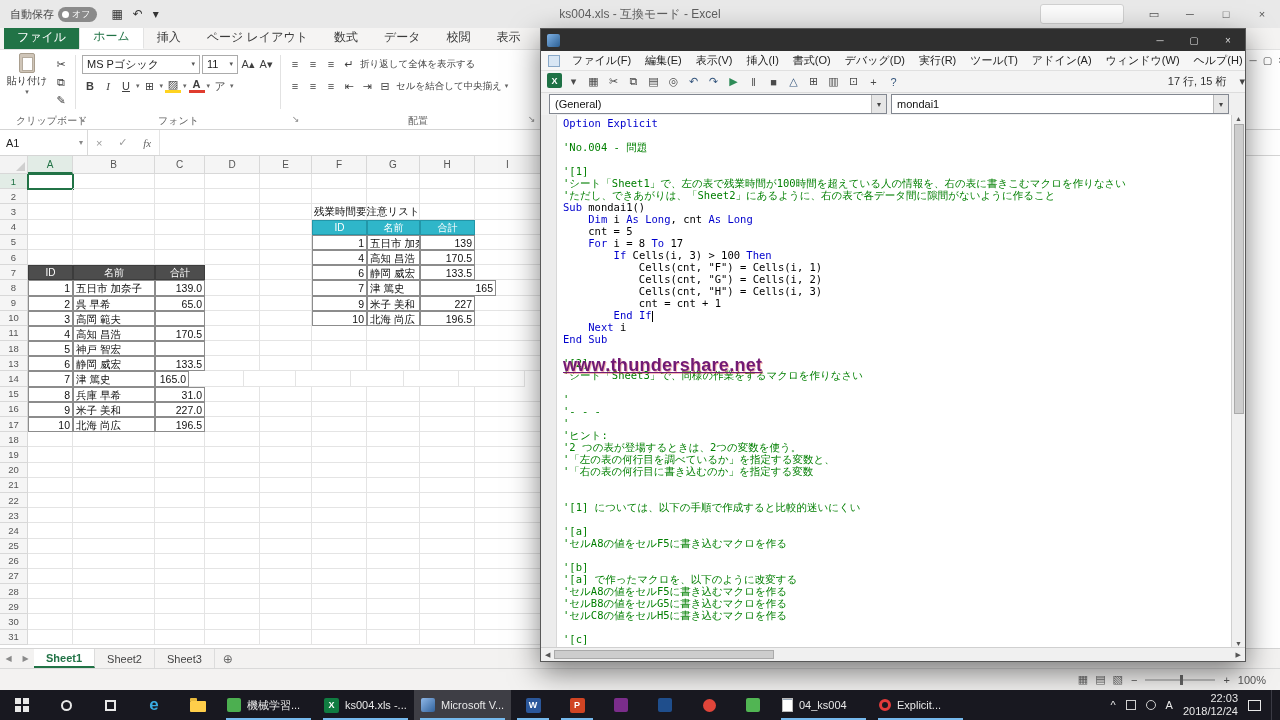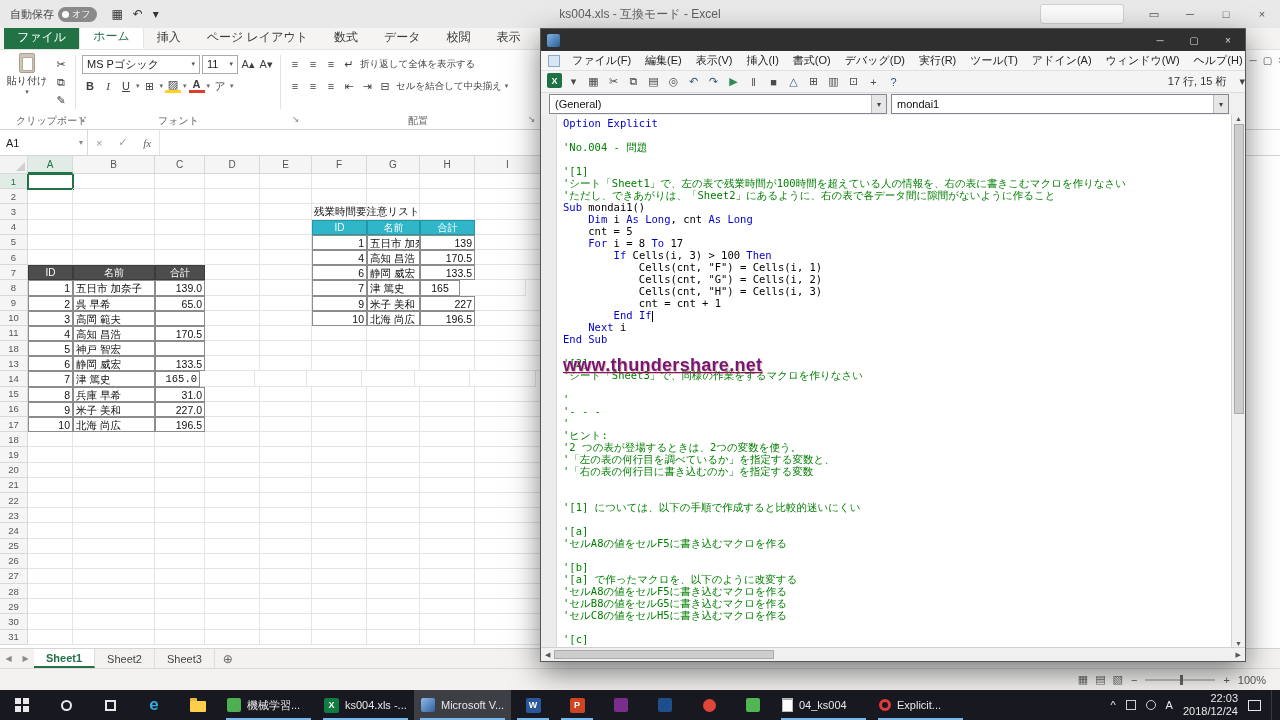"165" div.g-cell { text-align: center -> none; width: 40px -> 76px }
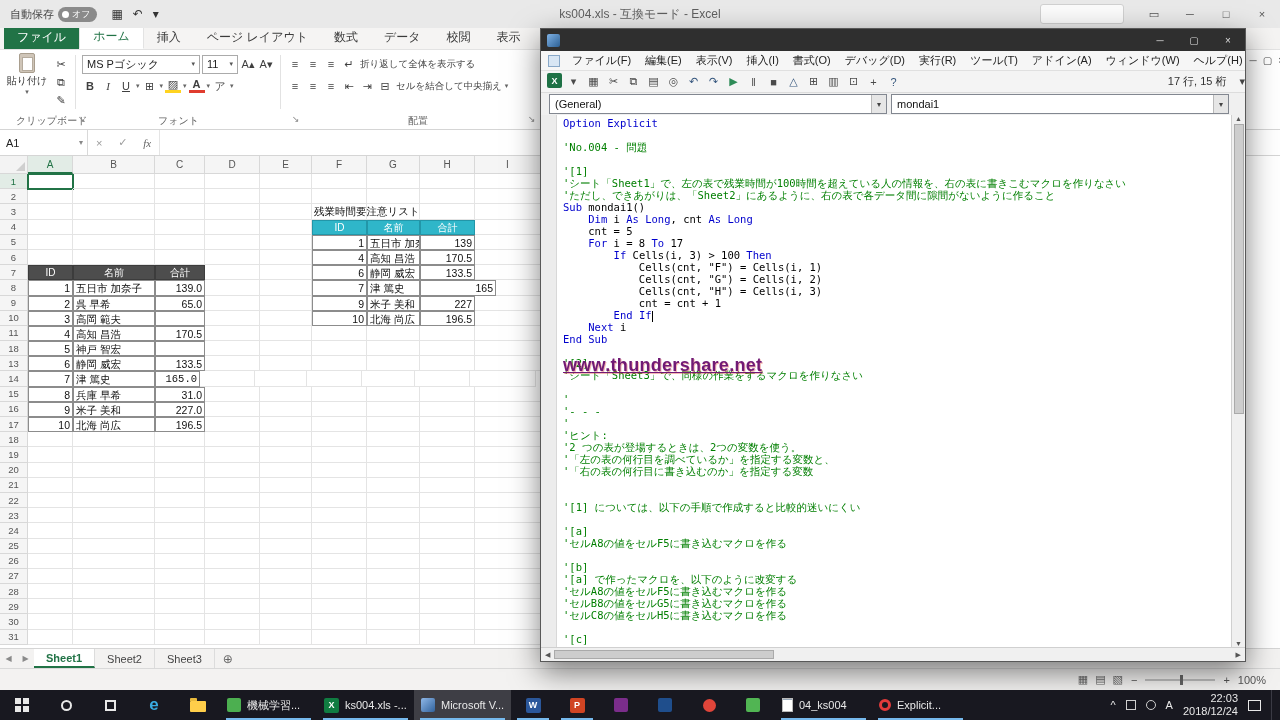"165.0" div.g-cell { font-family: Liberation Mono, monospace -> none; width: 45px -> 34px }
